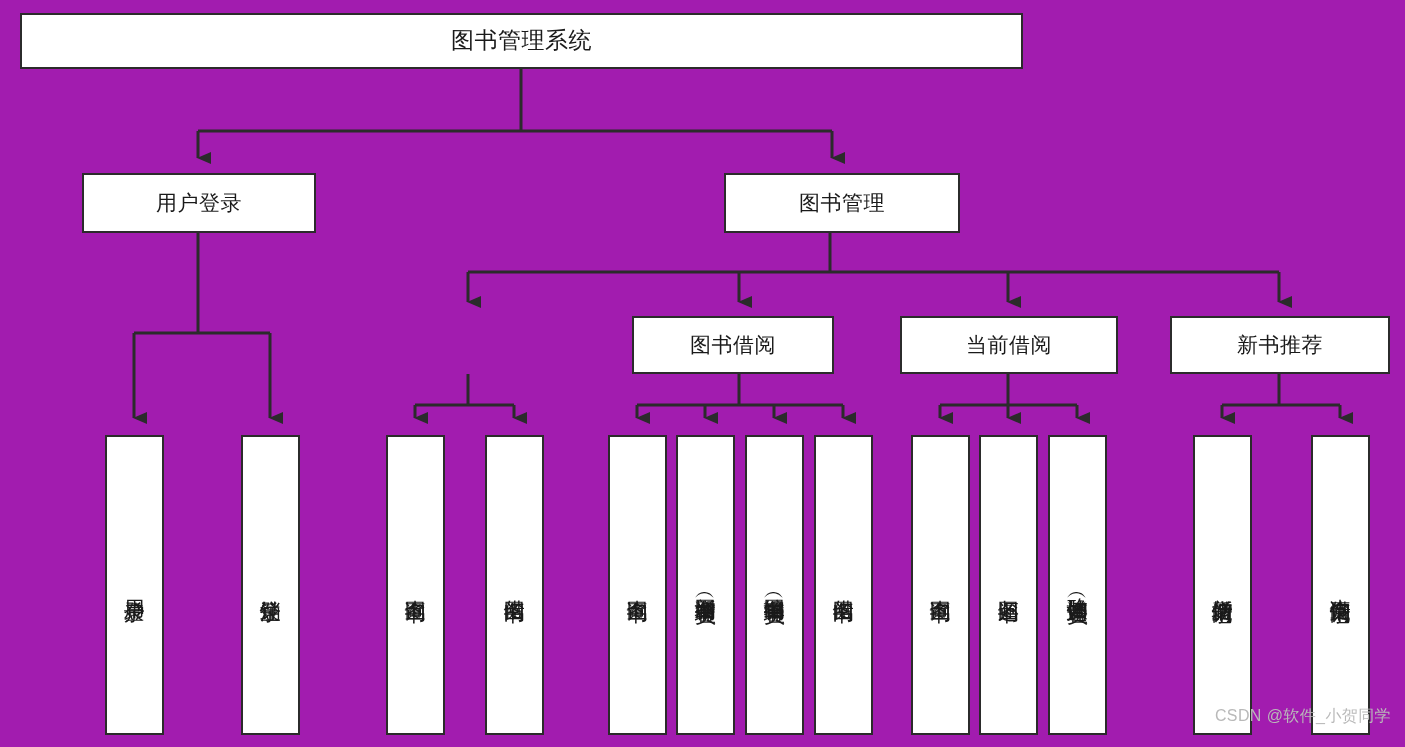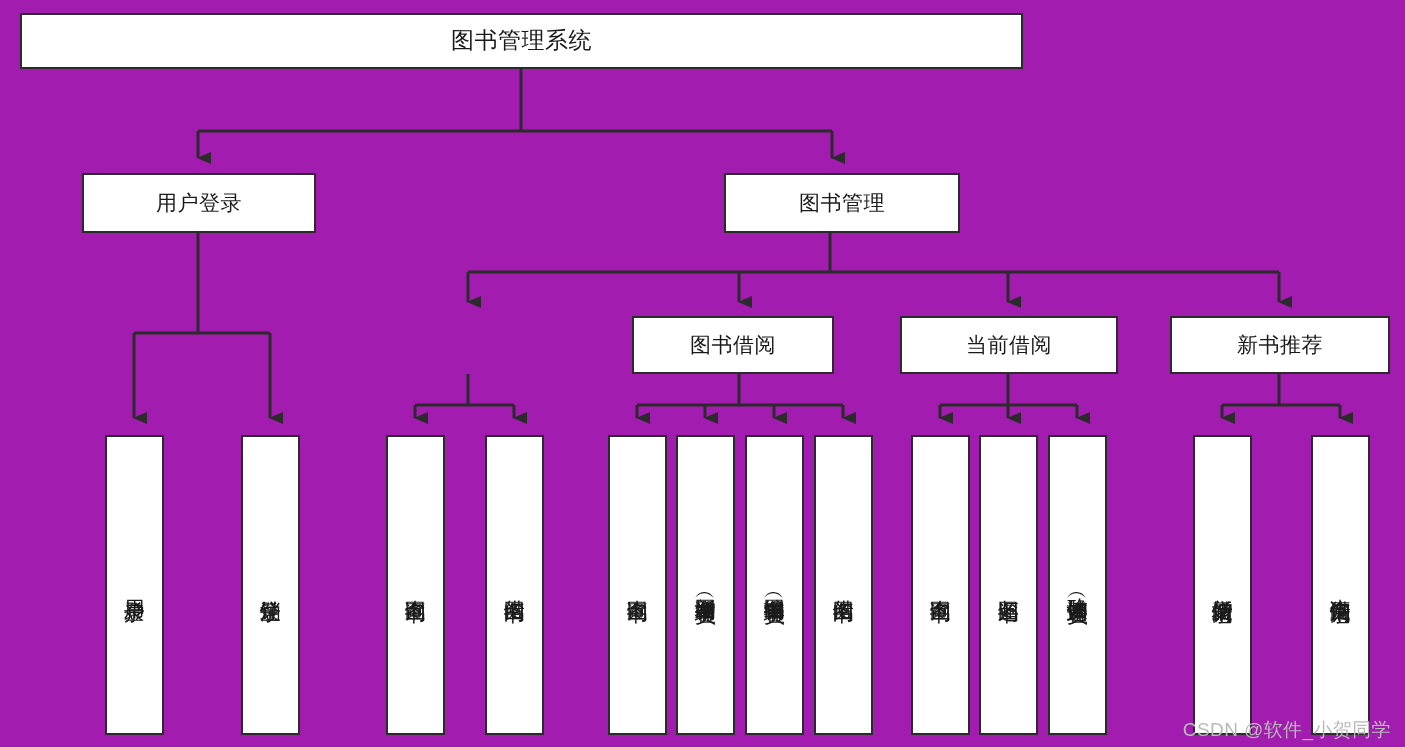"CSDN @软件_小贺同学" .watermark { bottom: 4px -> 20px; font-size: 19px -> 16px }
